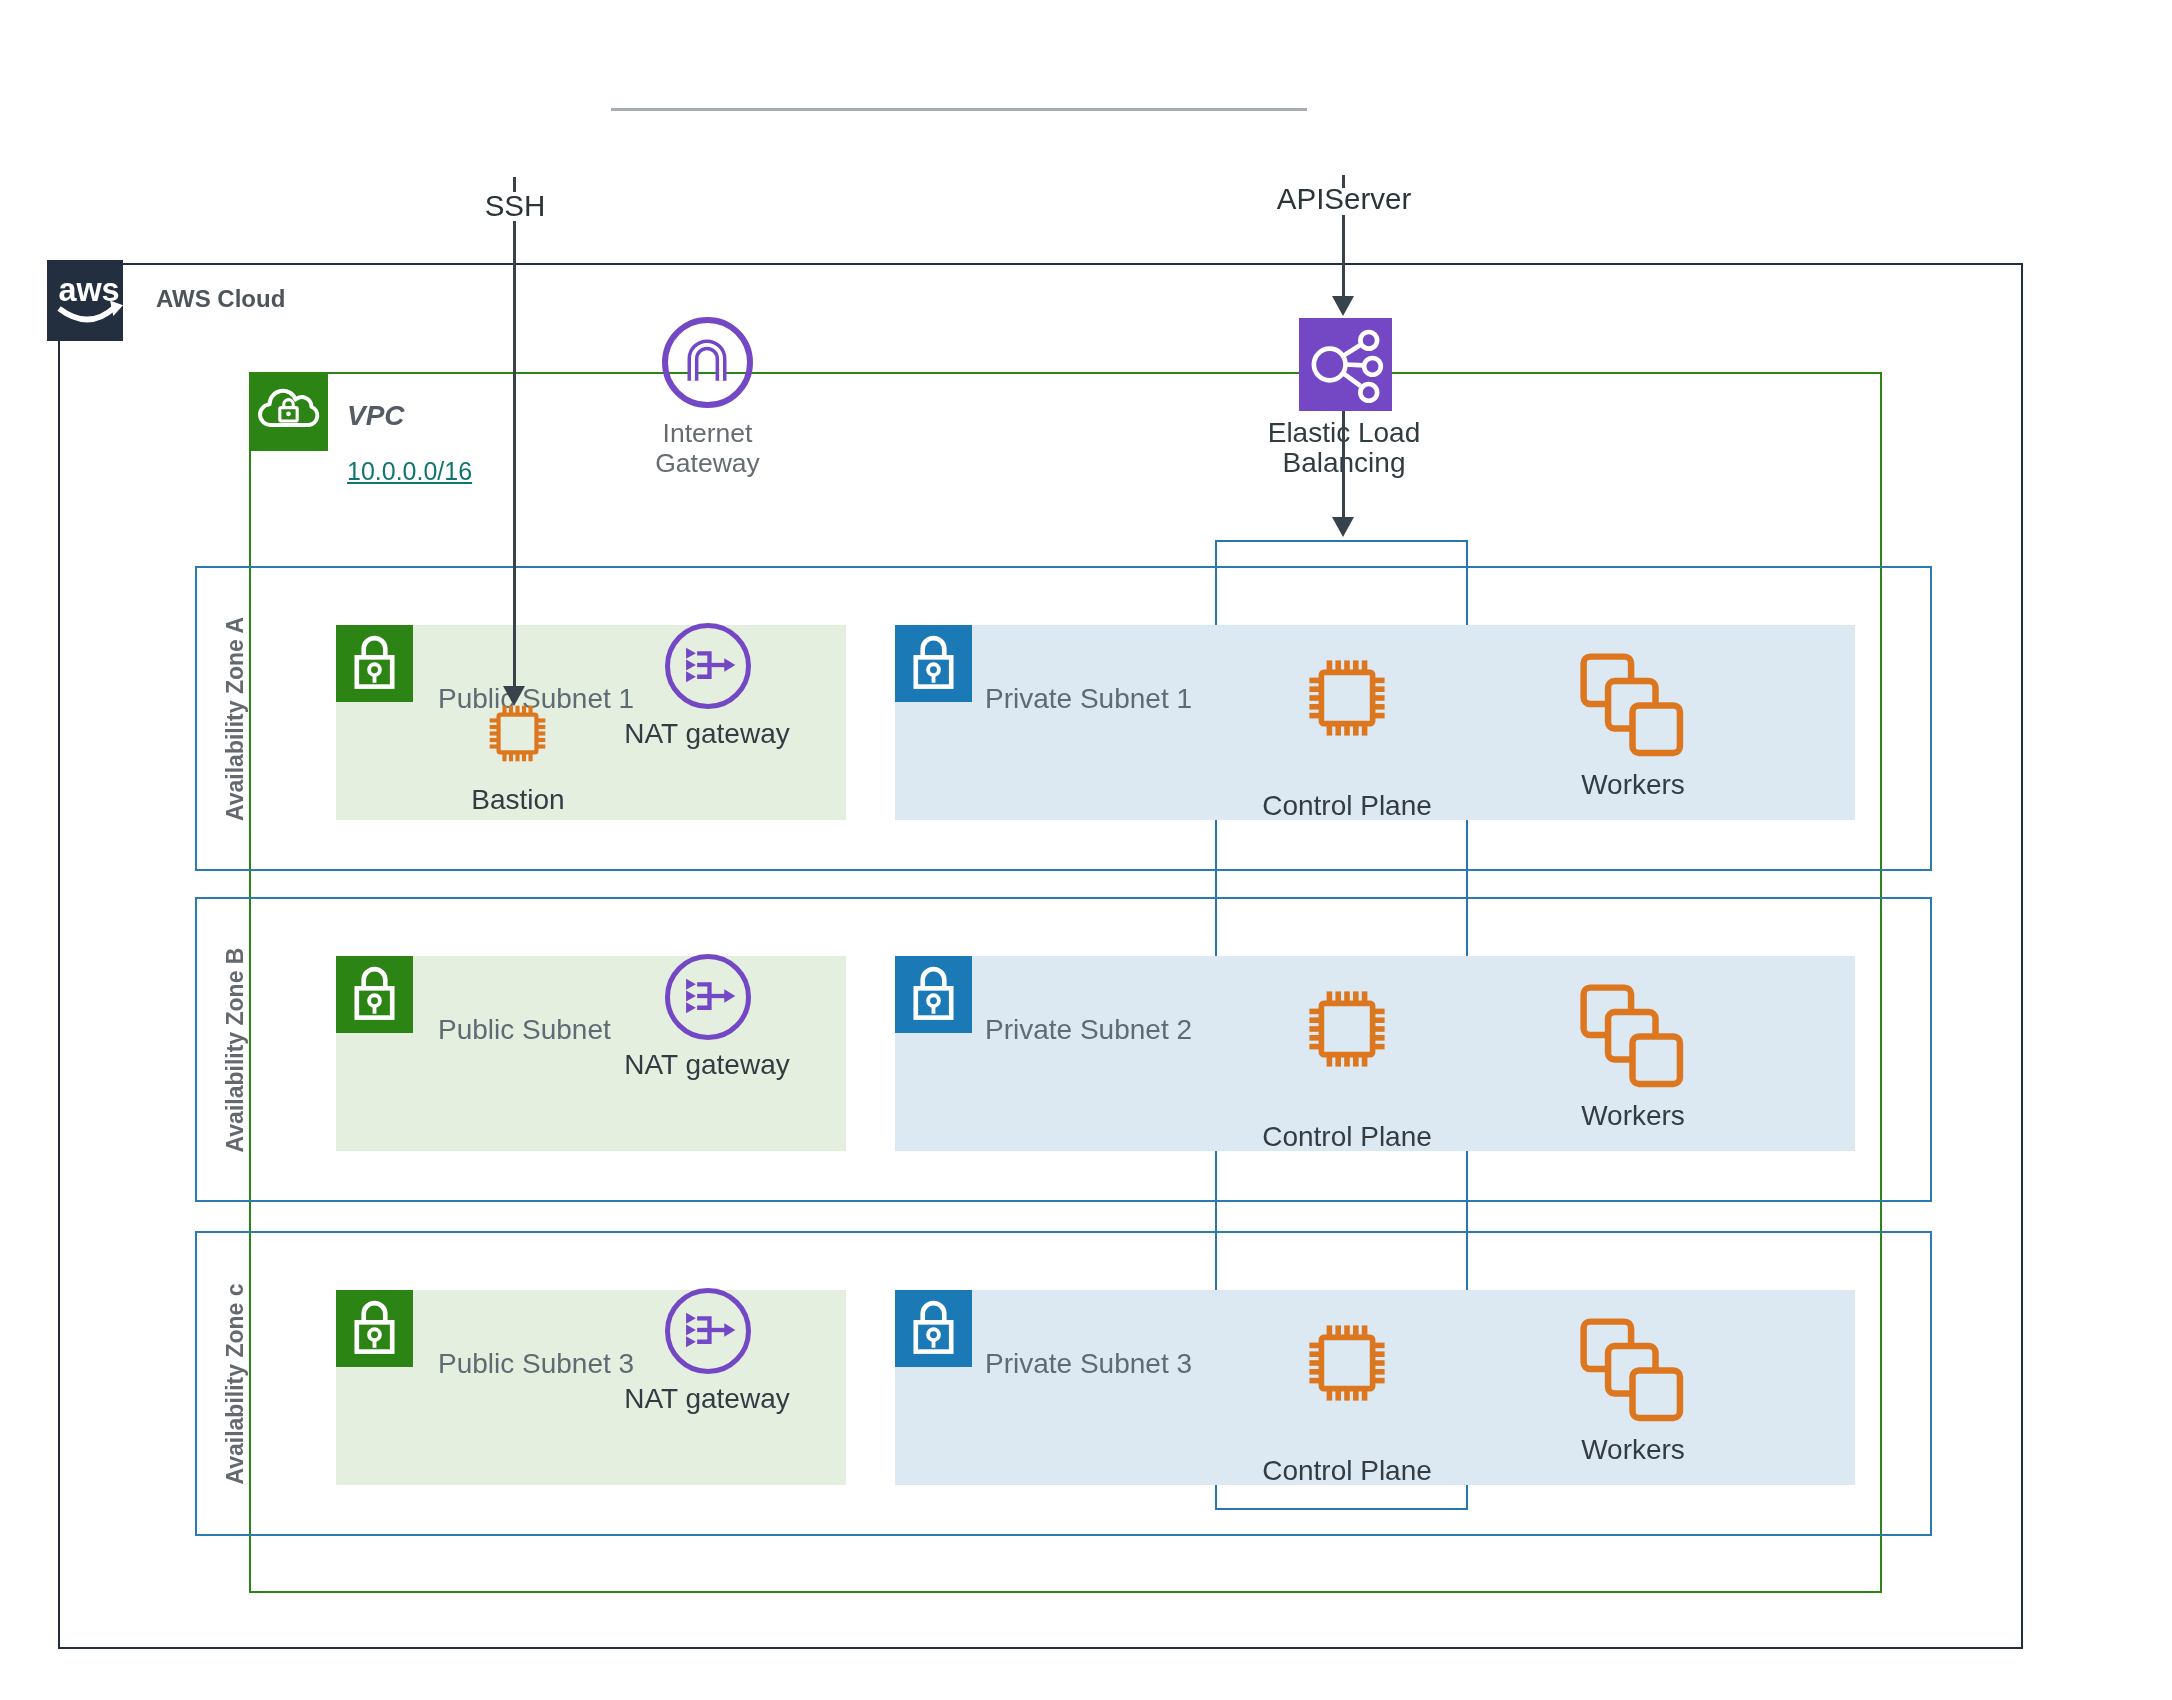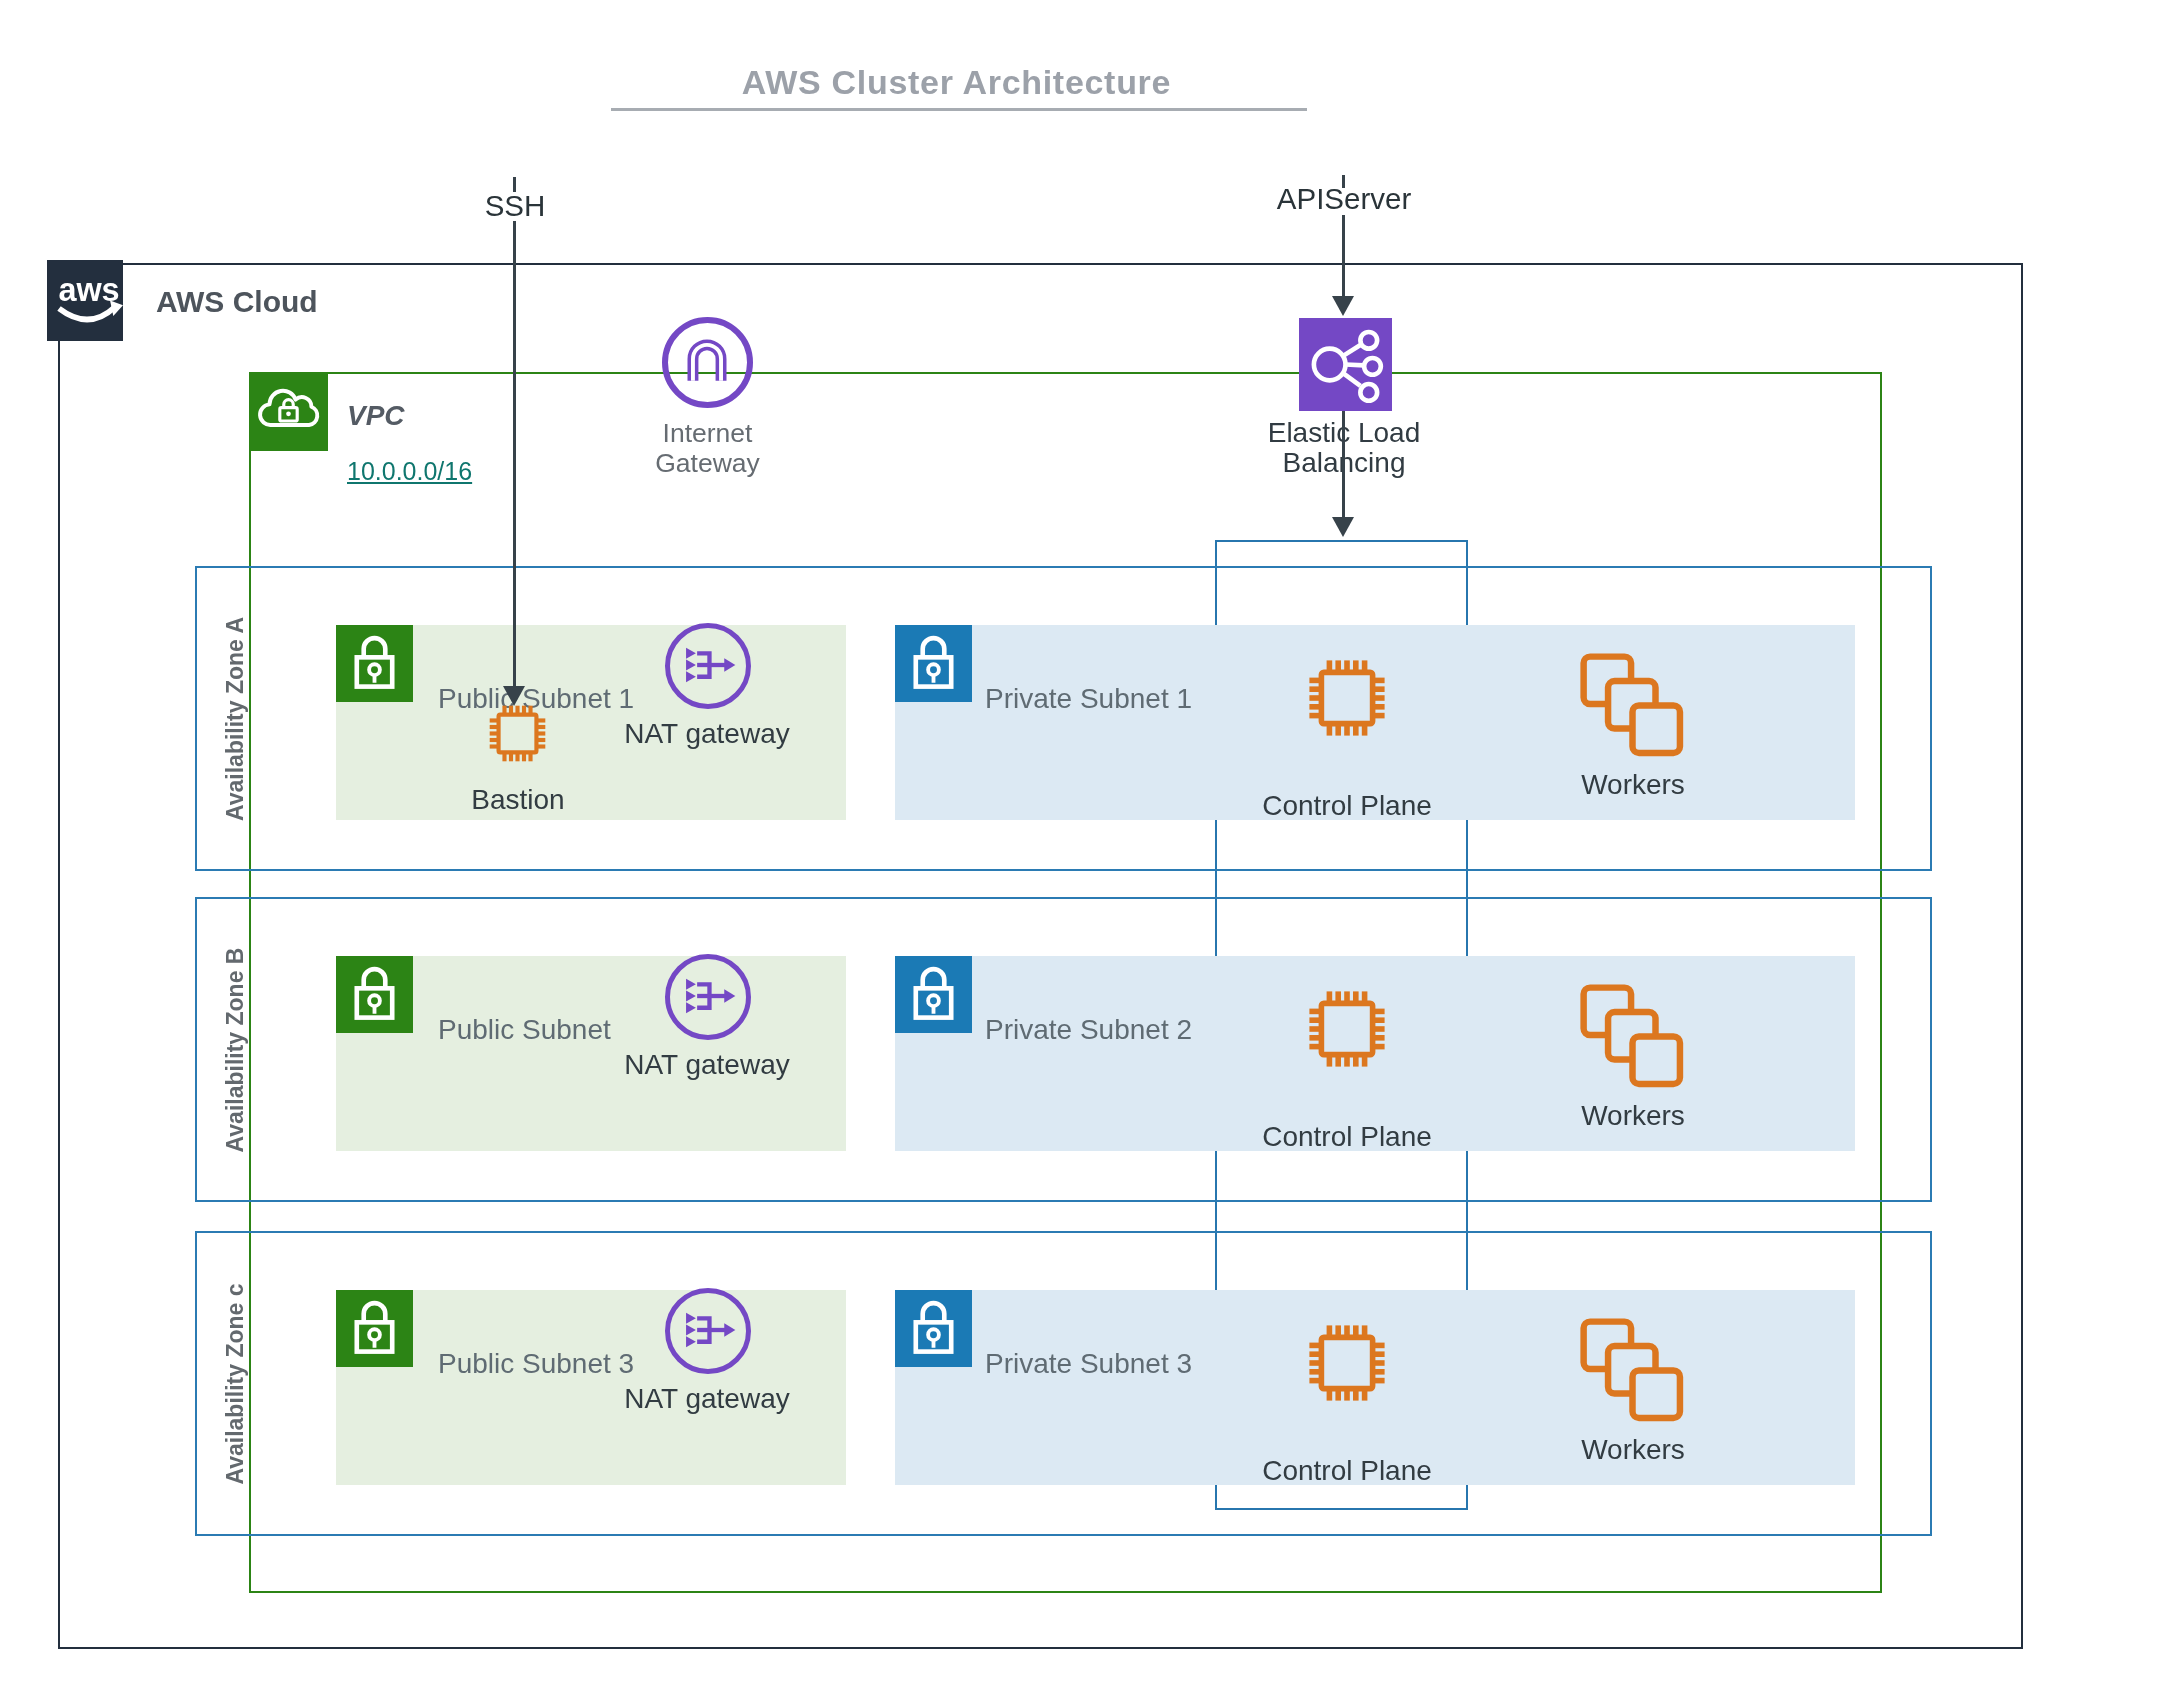"AWS Cluster Architecture" div.abs { html: <div>AWS Cluster Architecture</div> -> none }
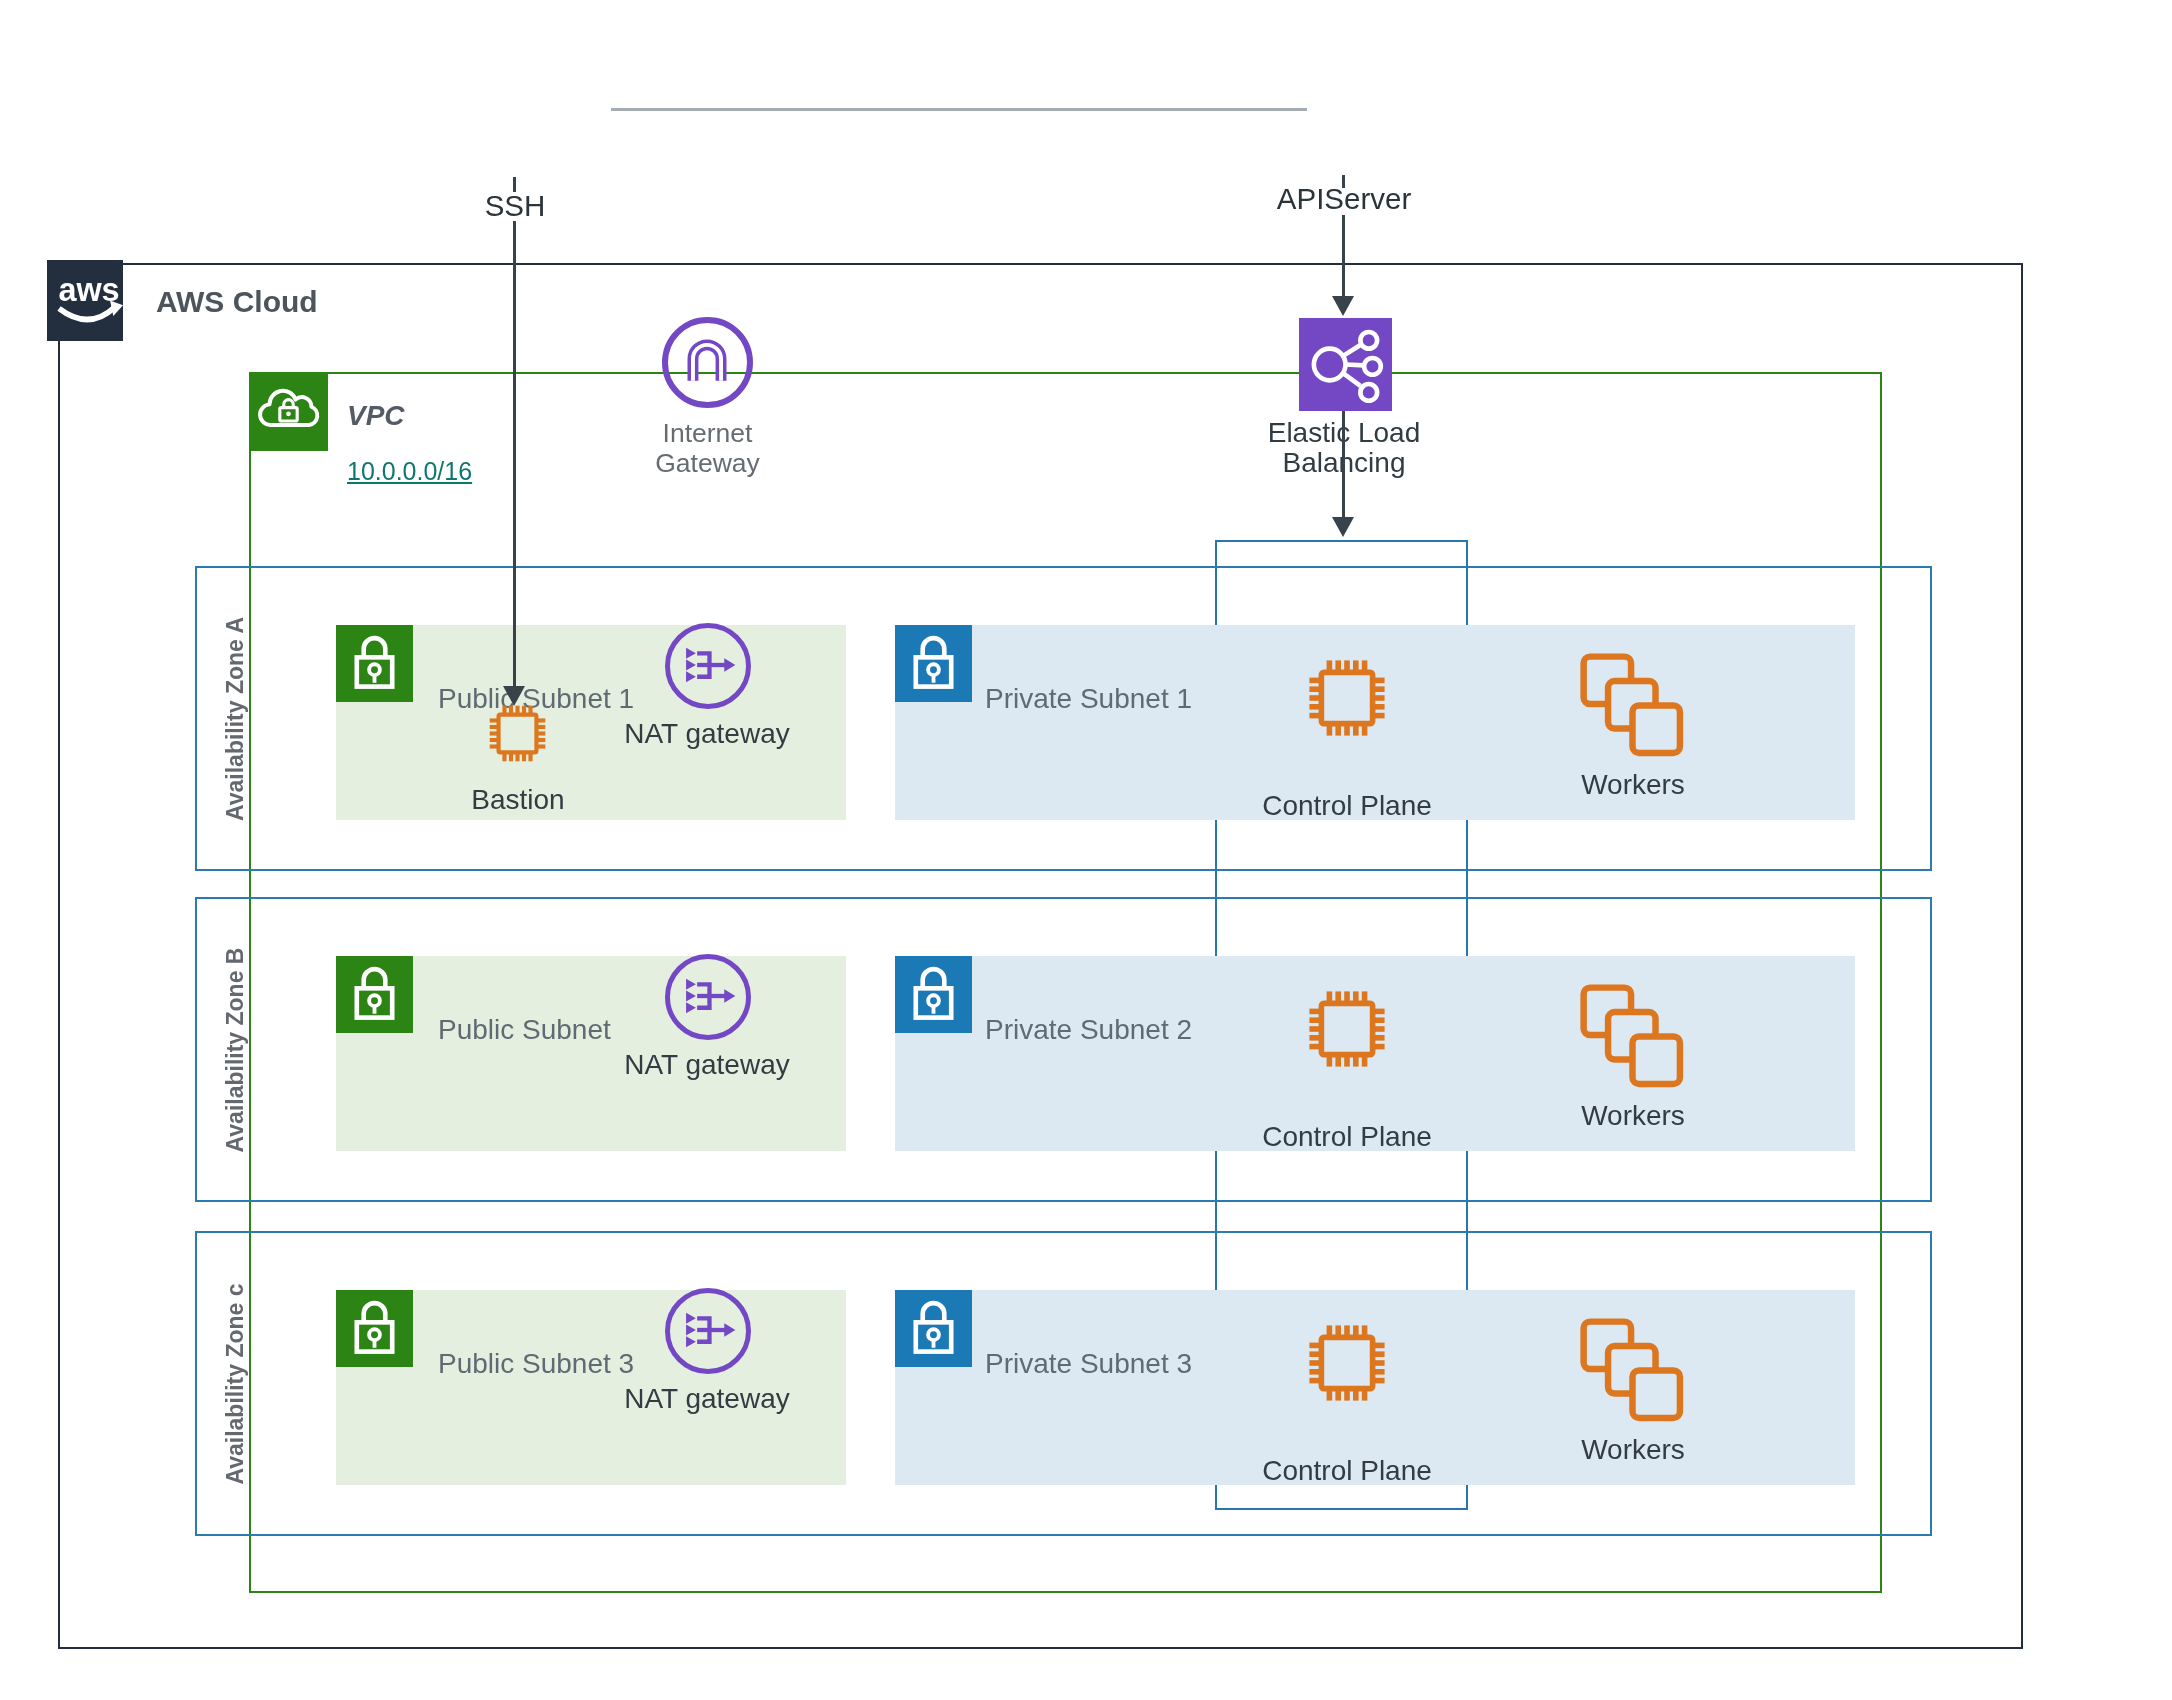"AWS Cloud" .aws-cloud-label { font-size: 30px -> 24px }
